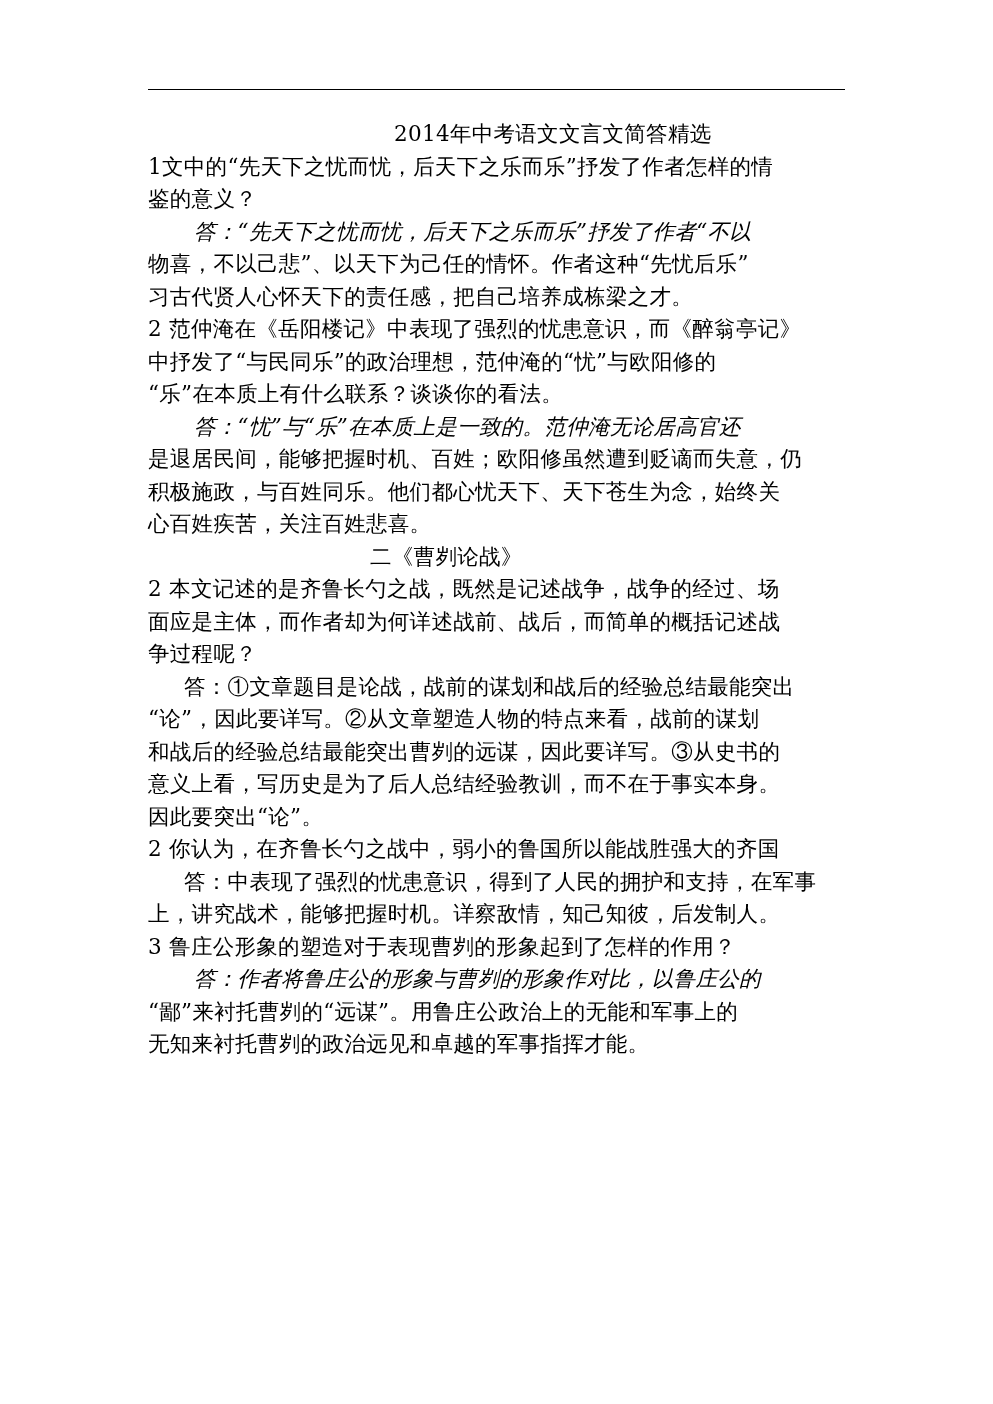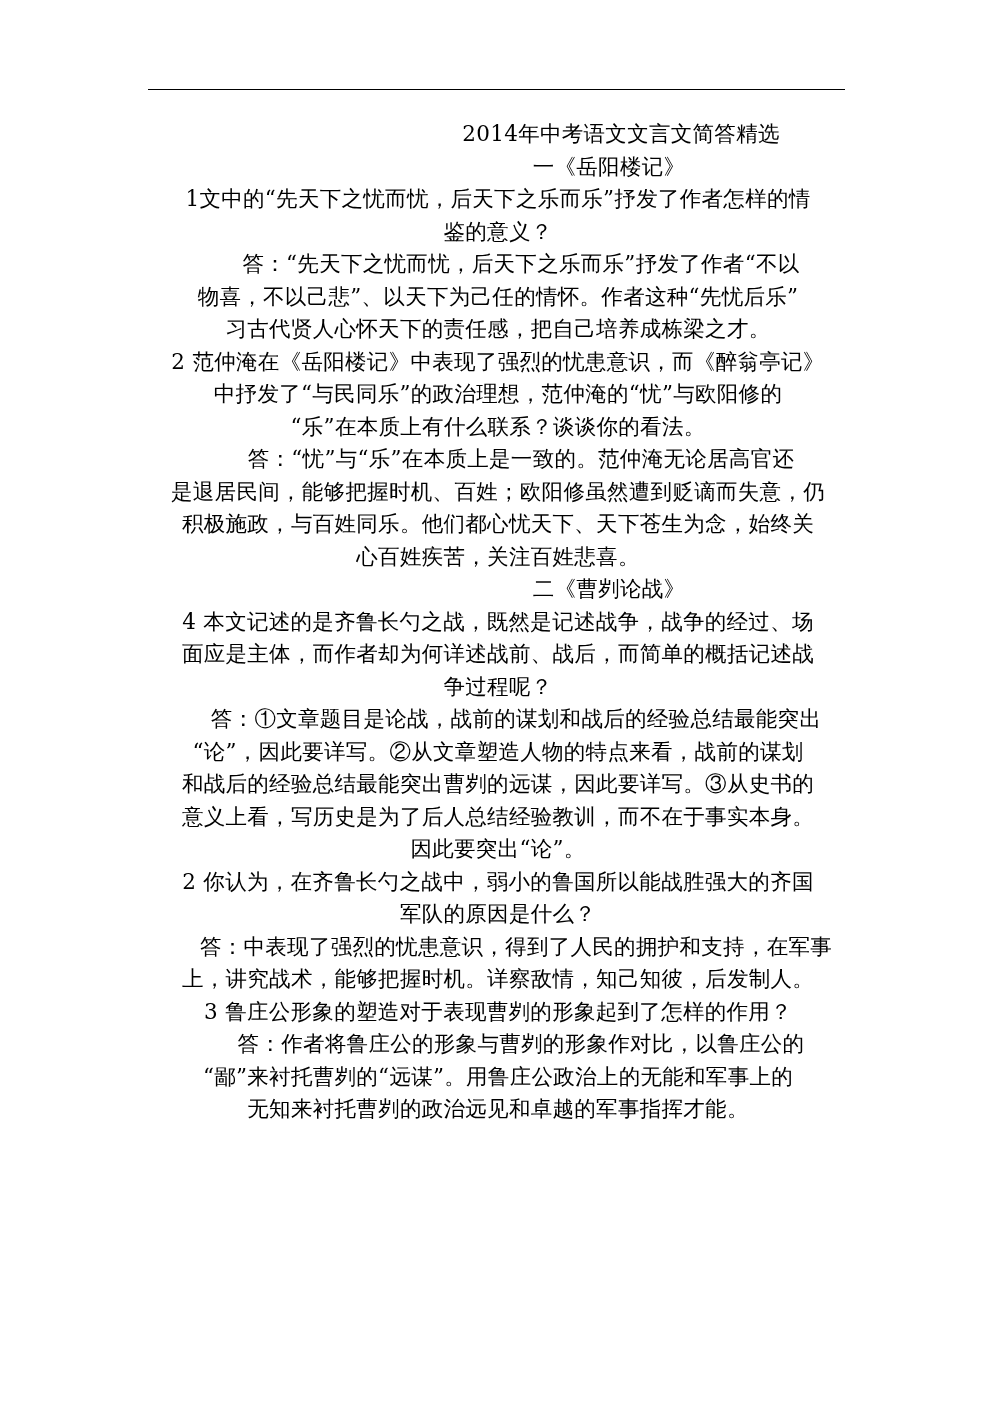"2014年中考语文文言文简答精选" .line { text-align: center -> none }
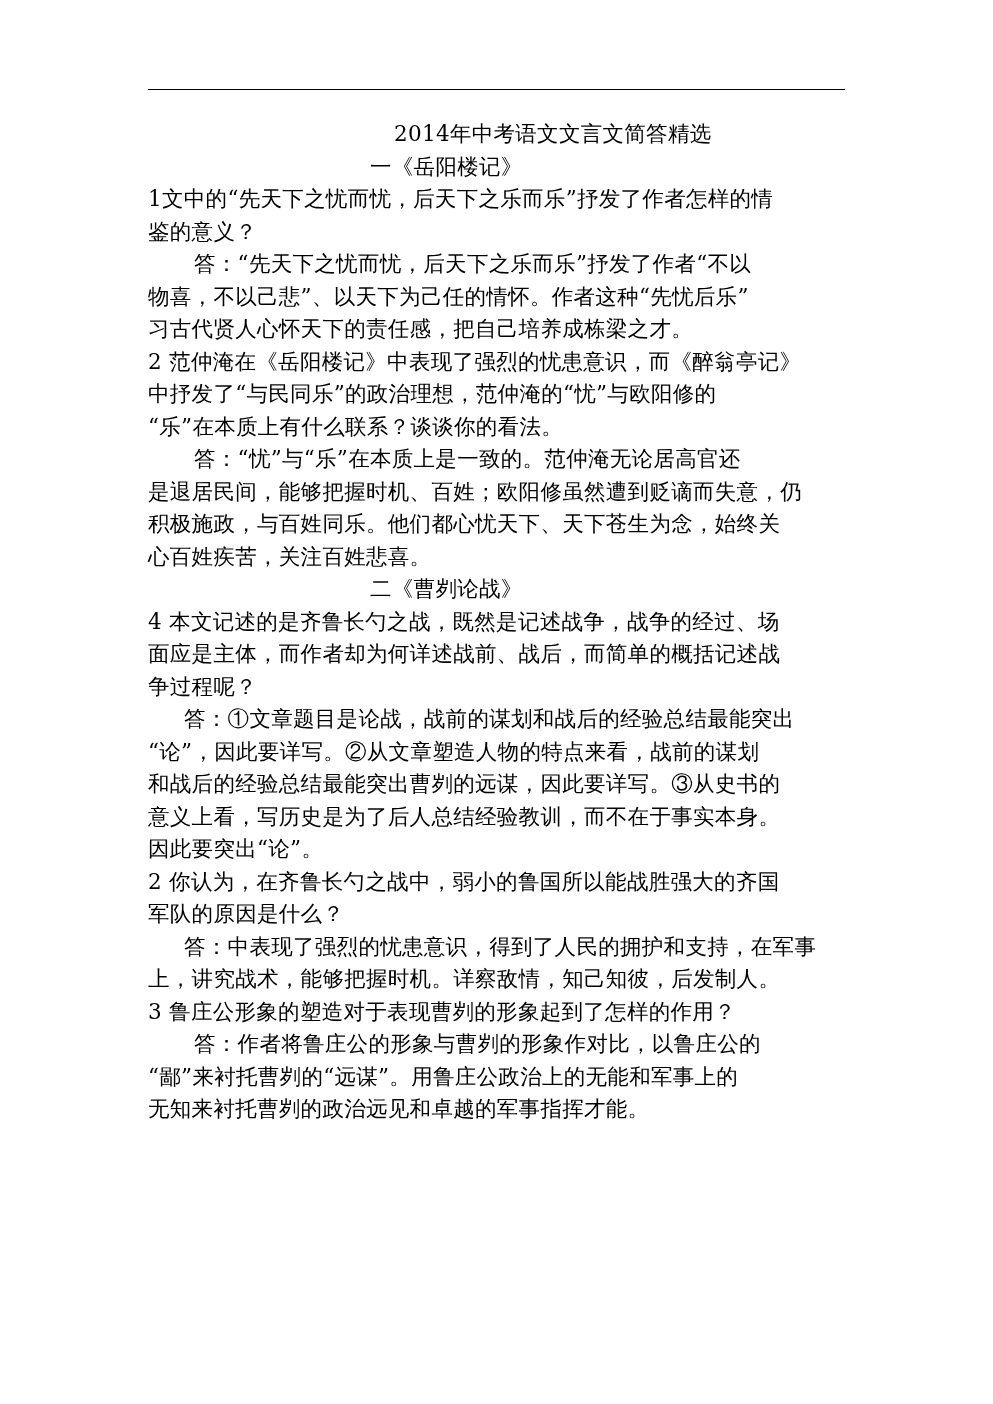"一《岳阳楼记》" div.line { html: <div>一《岳阳楼记》</div> -> none }
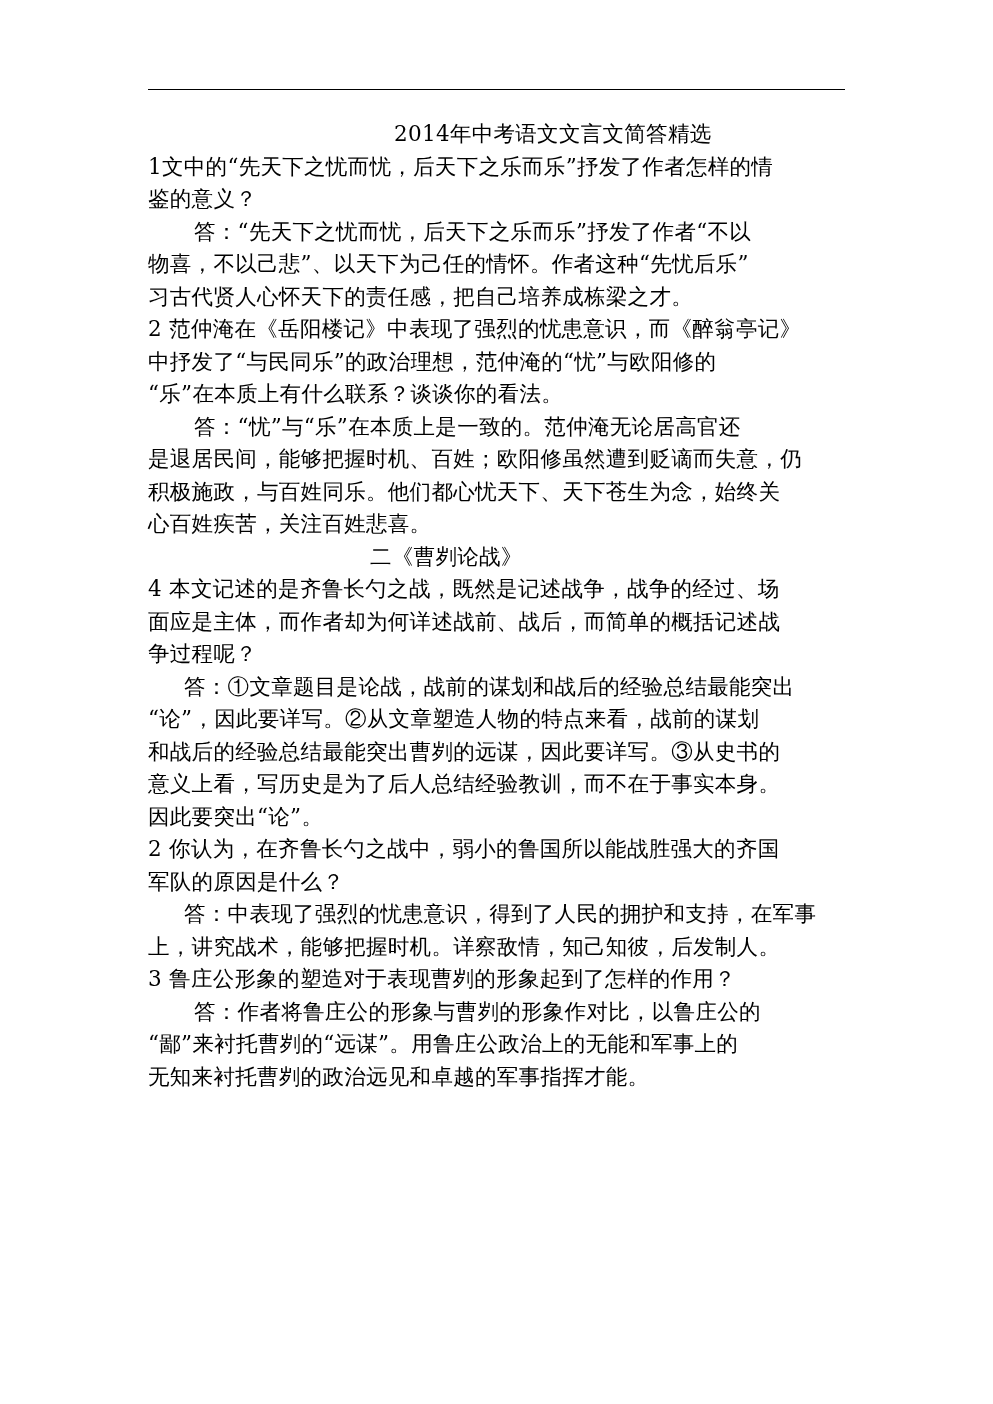"答：“先天下之忧而忧，后天下之乐而乐”抒发了作者“不以" .answer-indent { font-style: none -> italic }
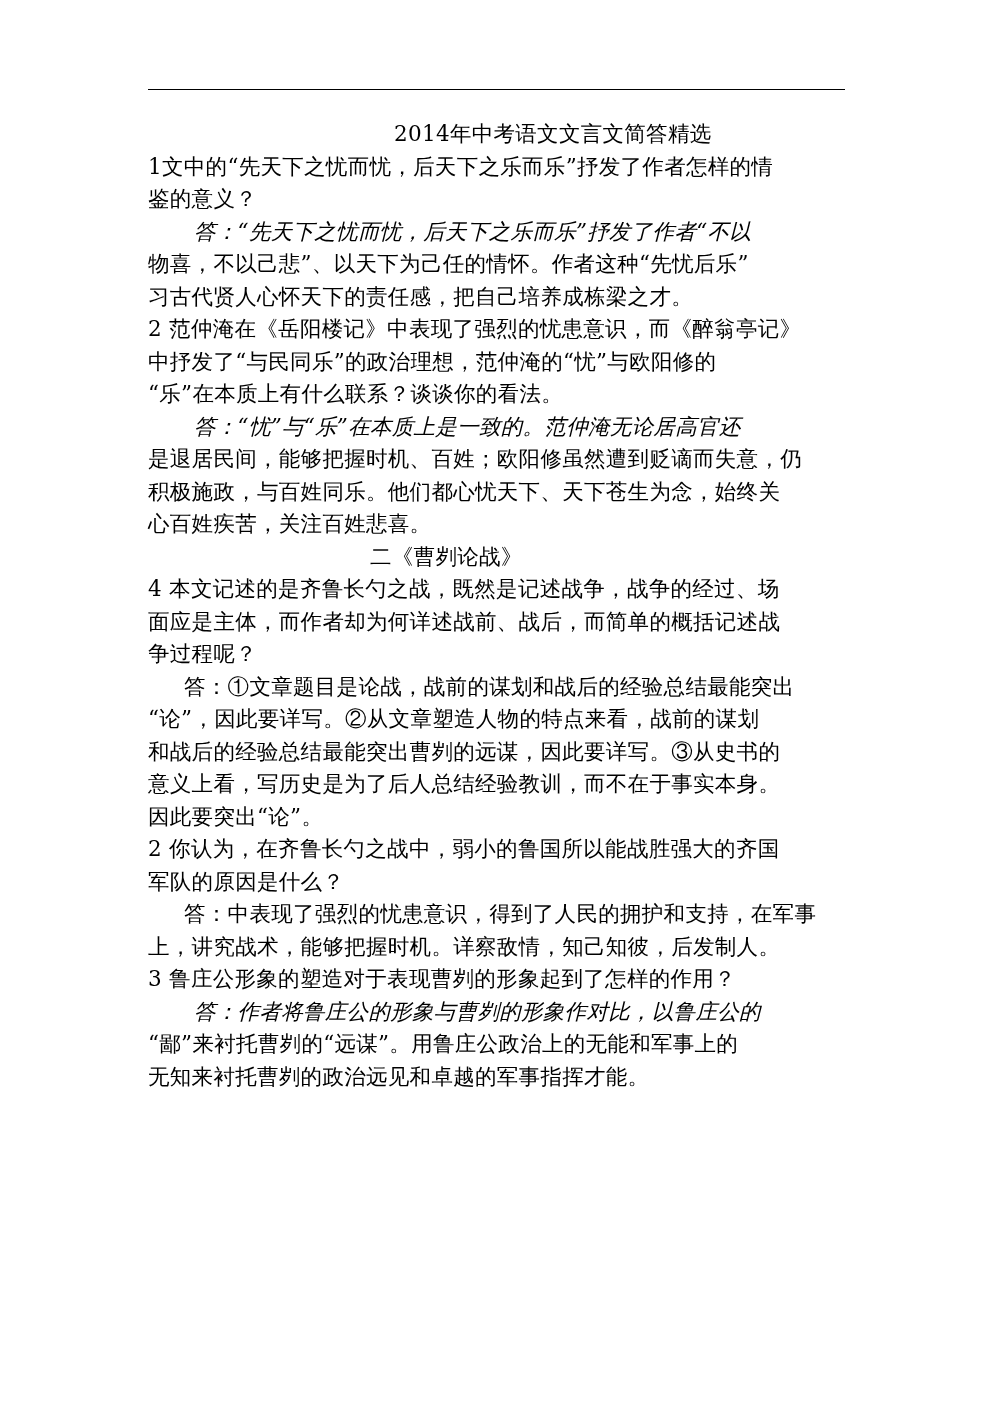"4 本文记述的是齐鲁长勺之战，既然是记述战争，战争的经过、场" div.line { text: 4 -> 2 }
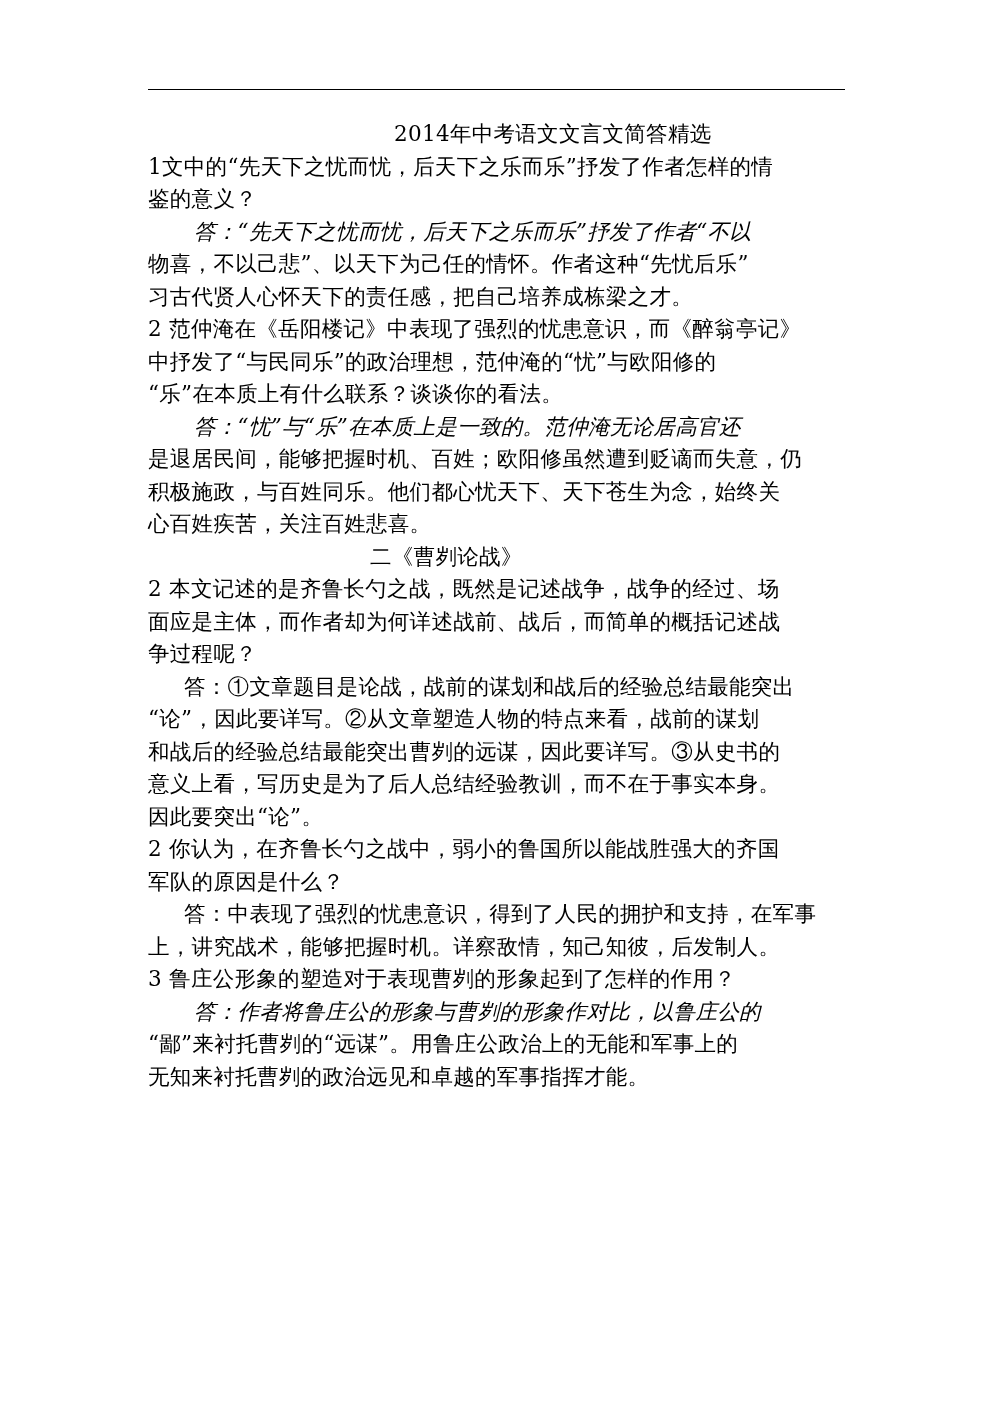"军队的原因是什么？" div.line { html: <div>军队的原因是什么？</div> -> none }
